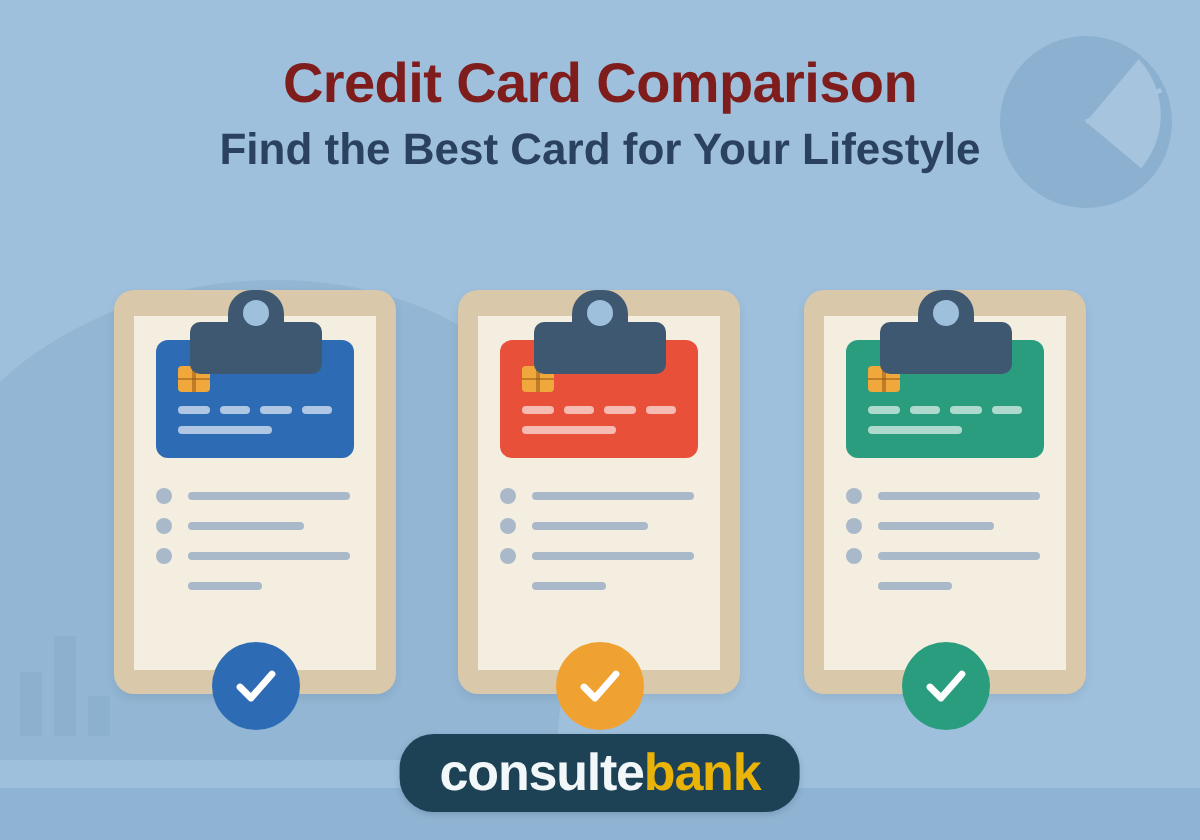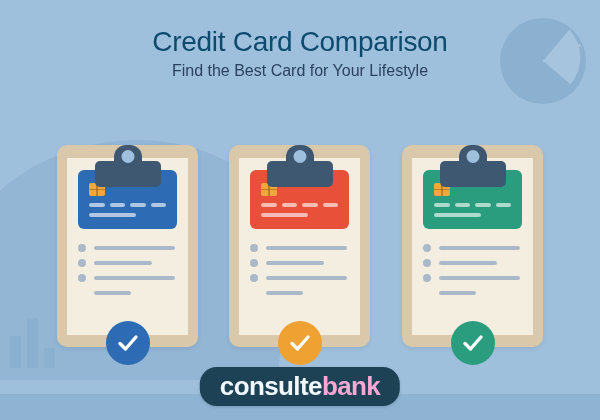"Credit Card Comparison" .title { color: #0c4a6e -> #7f1d1d; font-weight: normal -> bold }
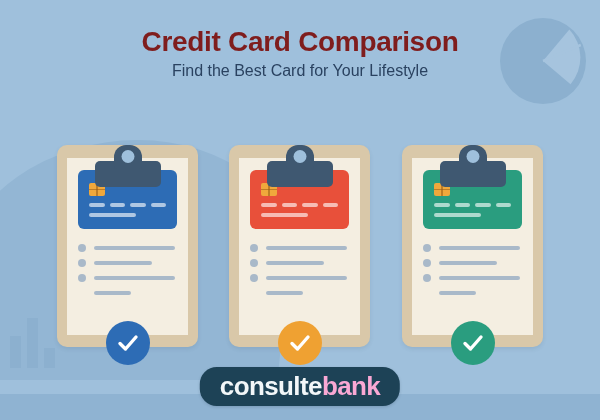"Find the Best Card for" .subtitle { font-size: 16px -> 22px; font-weight: normal -> bold }
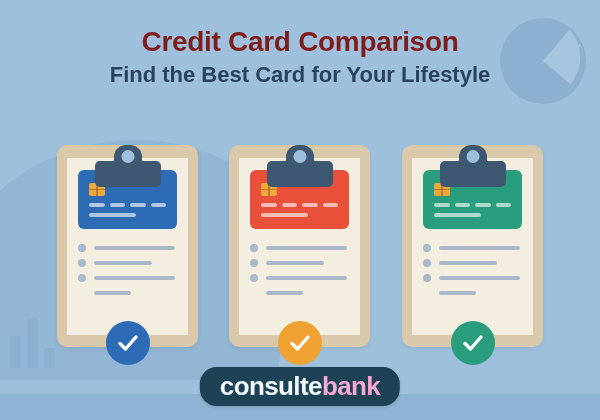"bank" .logo-bank { color: #f9a8d4 -> #eab308 }
